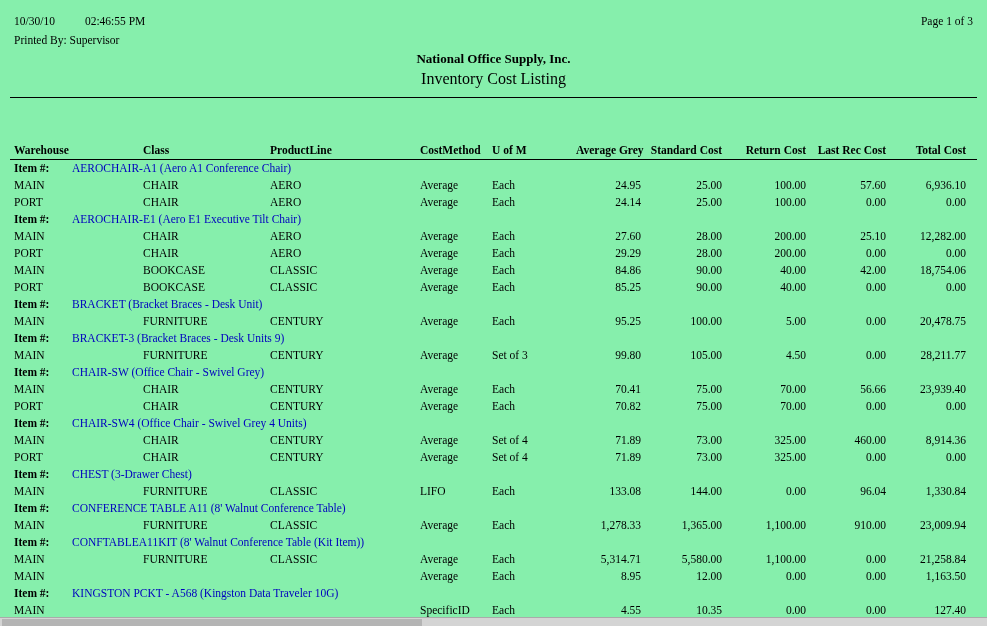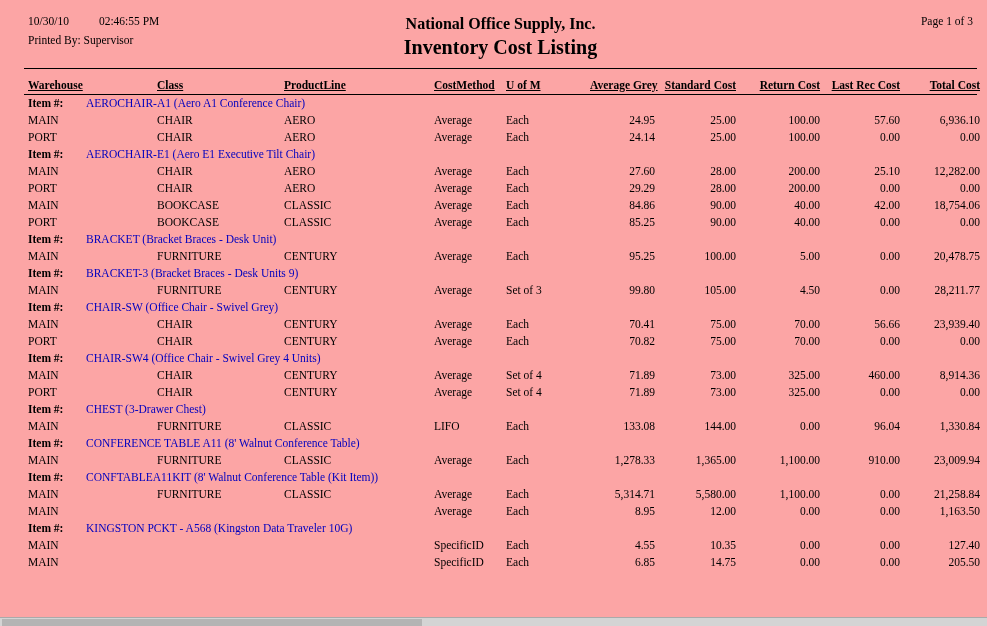"10/30/10 02:46:55 PM" .page { background: #fca5a5 -> #86efac; padding: 13px 10px 0 24px -> 13px 10px 0 10px }
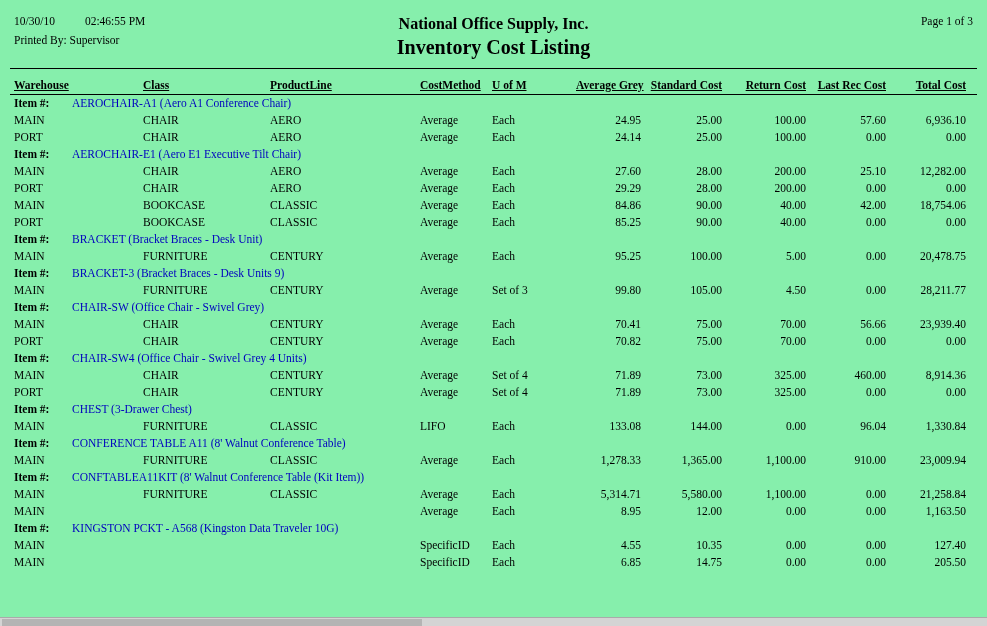"National Office Supply, Inc." .company { font-size: 16px -> 13px; margin-top: none -> 36px }
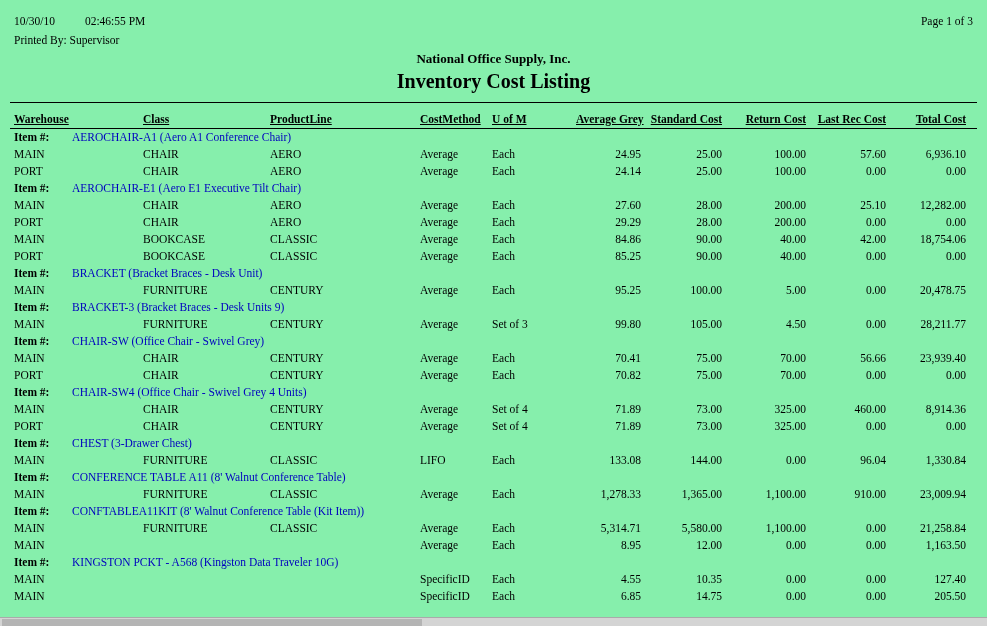"Inventory Cost Listing" .report-title { font-size: 20px -> 16px; font-weight: bold -> normal }
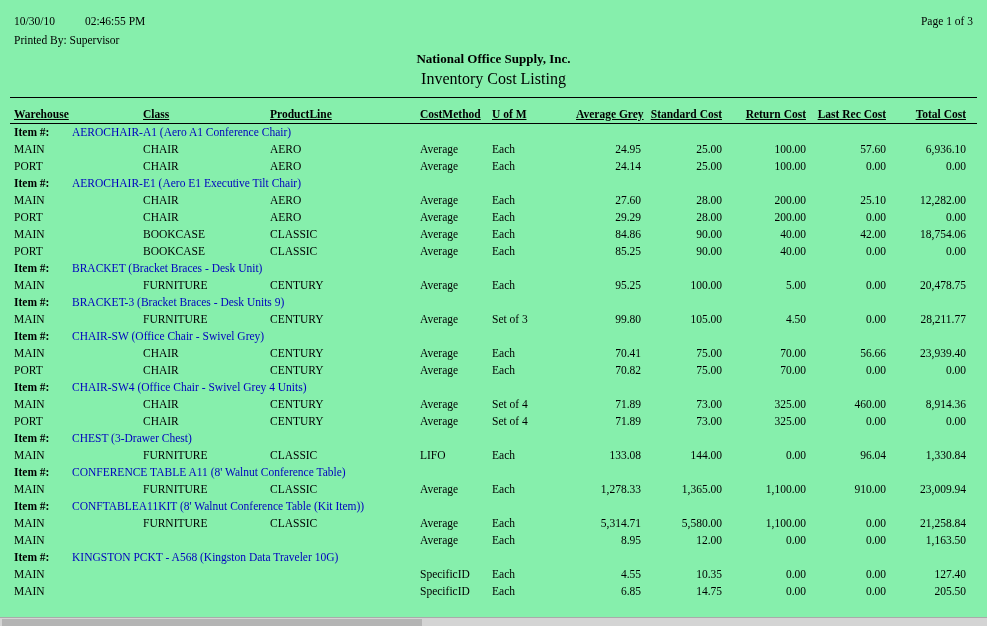"Warehouse" .col-headers span { margin-top: none -> 36px; text-decoration: underline -> none }
